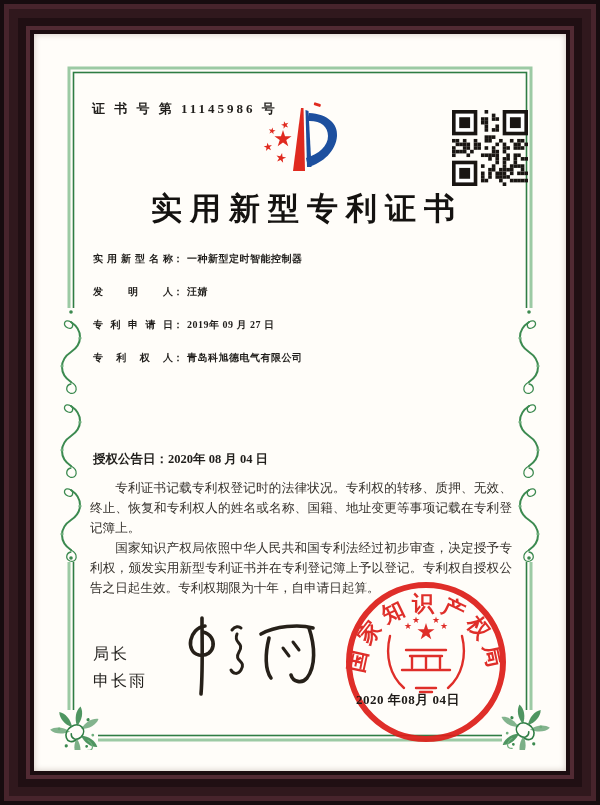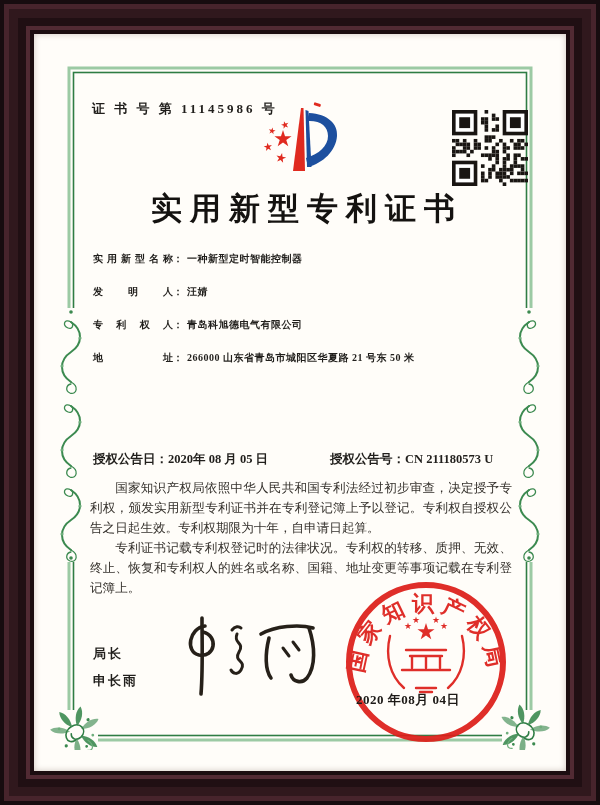"专利申请日： 2019年 09 月 27" div.field-row { html: none -> <div> <span>专利申请日</span><span>：</span><span>2019年 09 月 27 日</span> </div> }
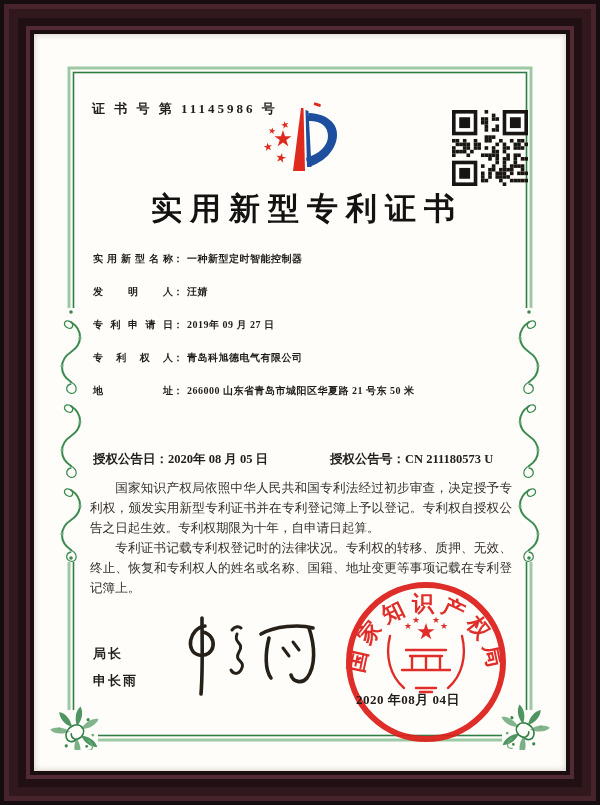"地址： 266000 山东省青岛市城阳区华夏路 21 号东" div.field-row { html: <div> <span>地址</span><span>：</span><span>266000 山东省青岛市城阳区华夏路 21 号东 50 米</span> </div> -> none }
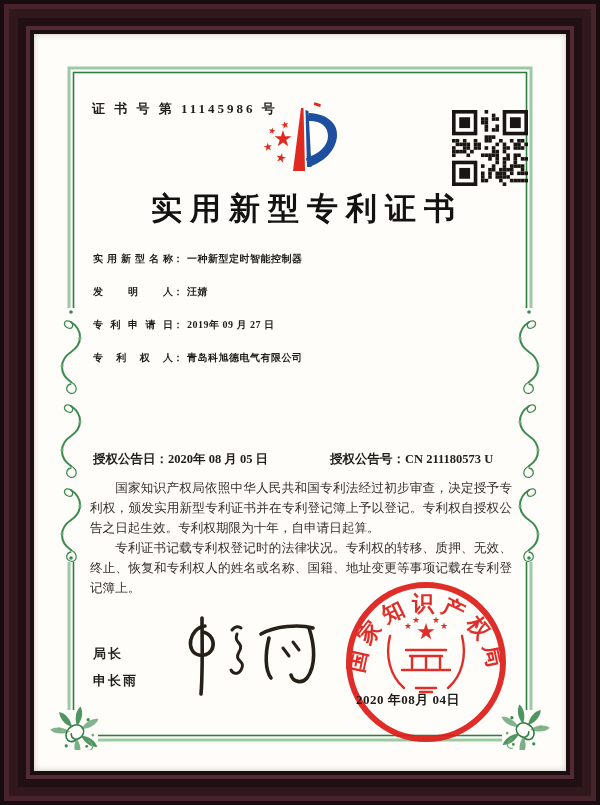"2020年 08 月 05 日" span { text: 05 -> 04 }
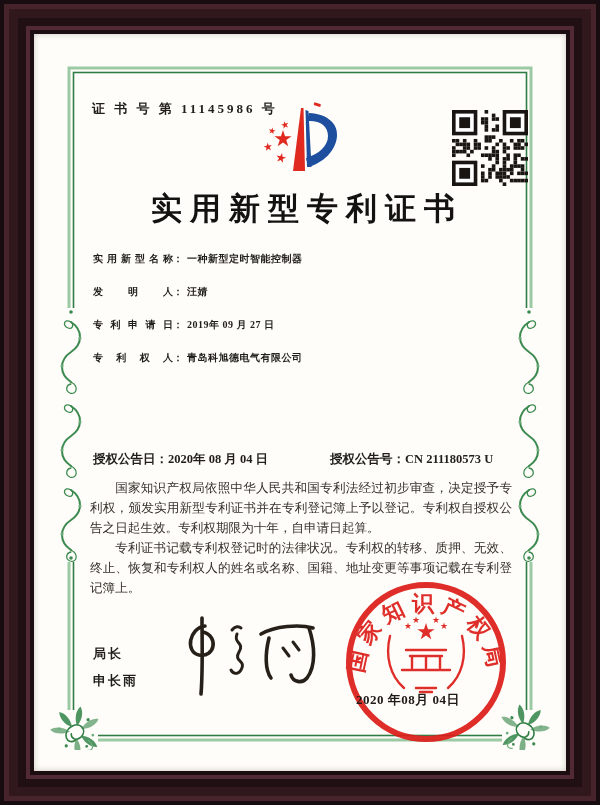"授权公告号：CN 211180573 U" div { html: <div> <span>授权公告号</span><span>：</span><span>CN 211180573 U</span> </div> -> none }
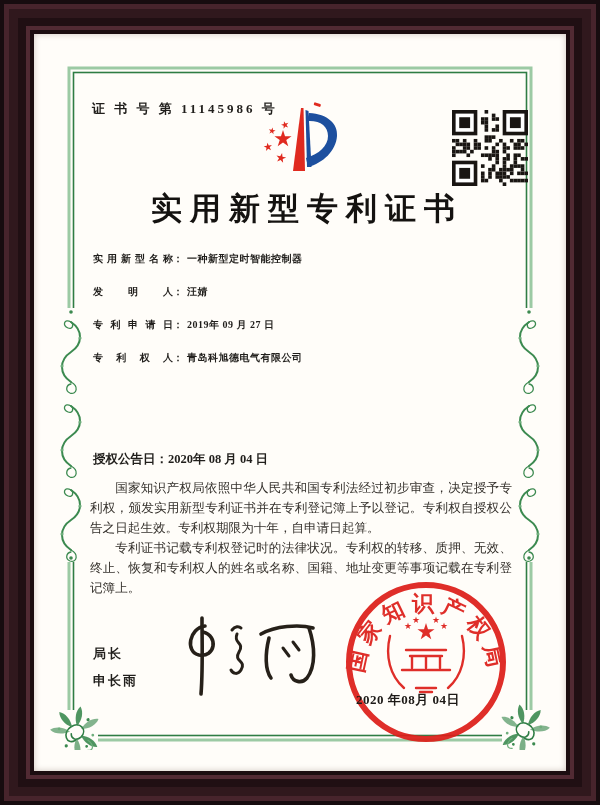"国家知识产权局依照中华人民共和国专利法经过初步审查，决定授予专利权，颁发实用新型" p { order: before "专利证书记载专利权登记时的法律状况。专利权的转移、质押、无效、终止、恢复和专利权" -> after "专利证书记载专利权登记时的法律状况。专利权的转移、质押、无效、终止、恢复和专利权" }
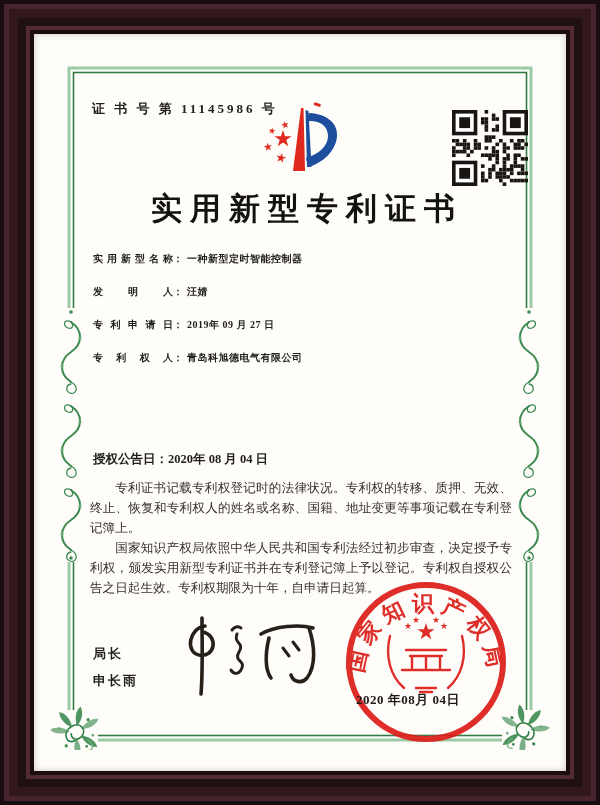"局长" .signer { font-size: 13px -> 16px; font-weight: 700 -> 400 }
